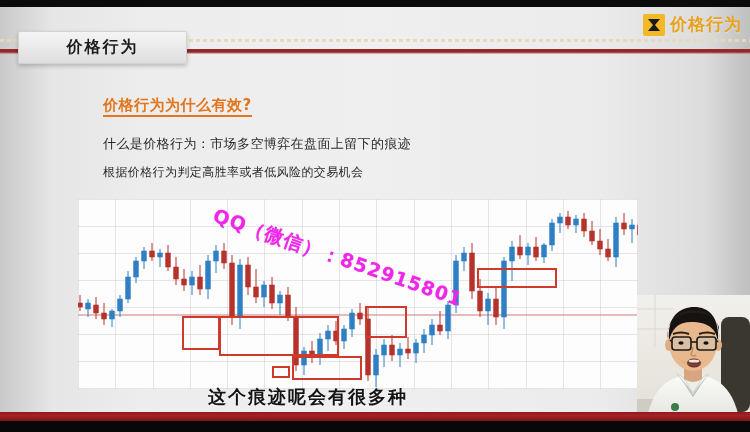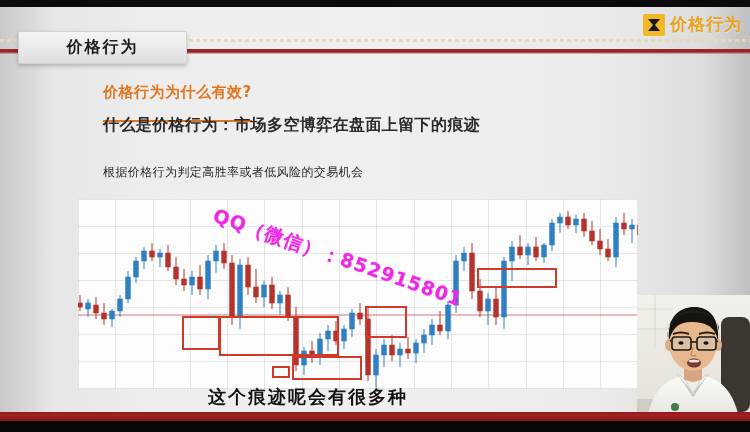"价格行为为什么有效?" .headline { padding-bottom: 18px -> 0; top: 76px -> 89px }
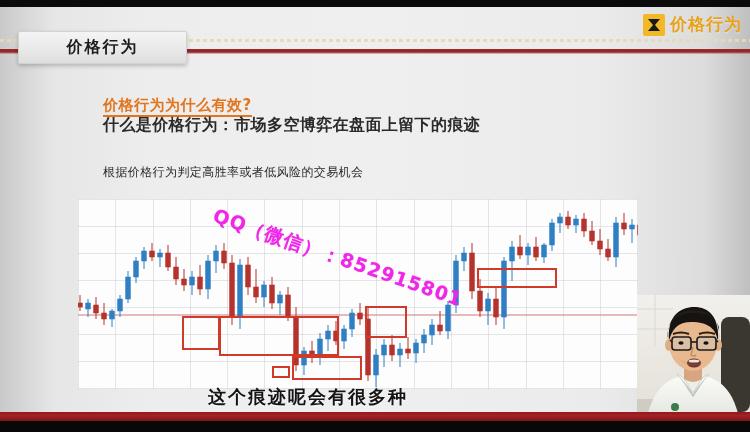"什么是价格行为：市场多空博弈在盘面上留下的痕迹" .line1 { font-size: 16px -> 13px; font-weight: bold -> none; top: 108px -> 128px }
